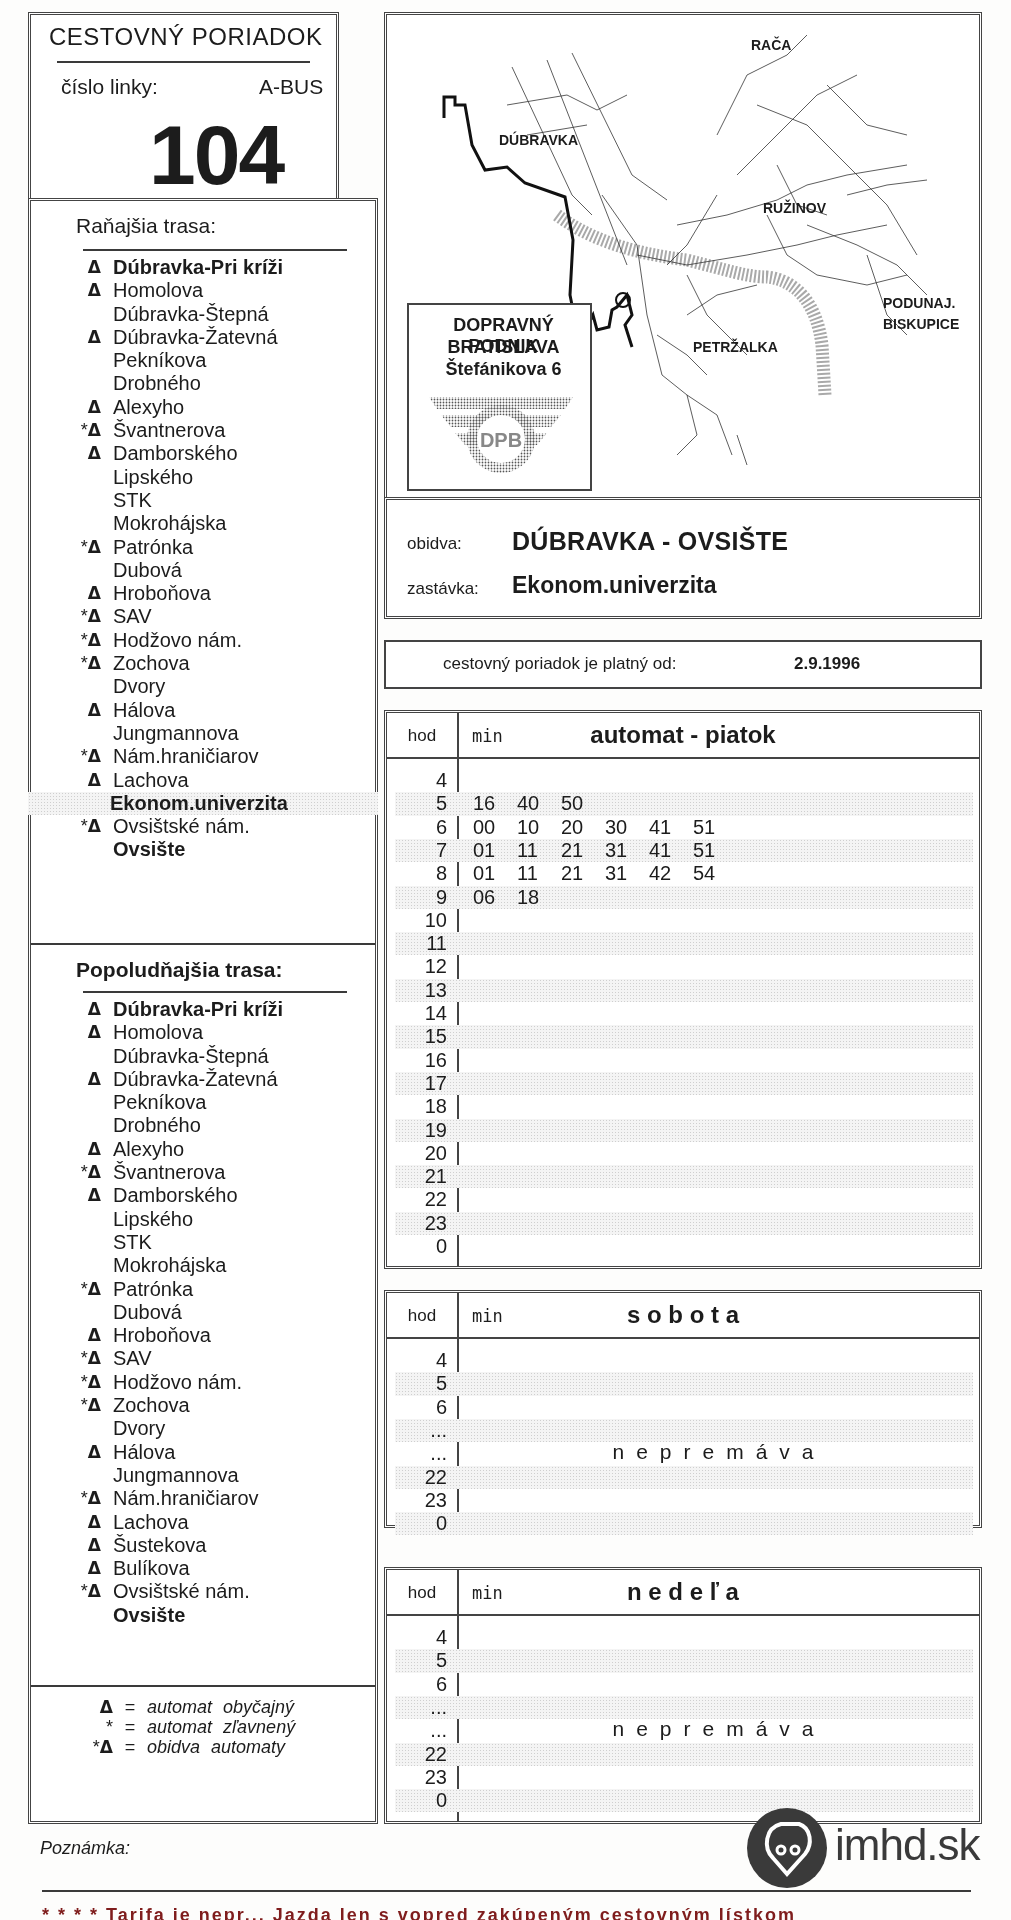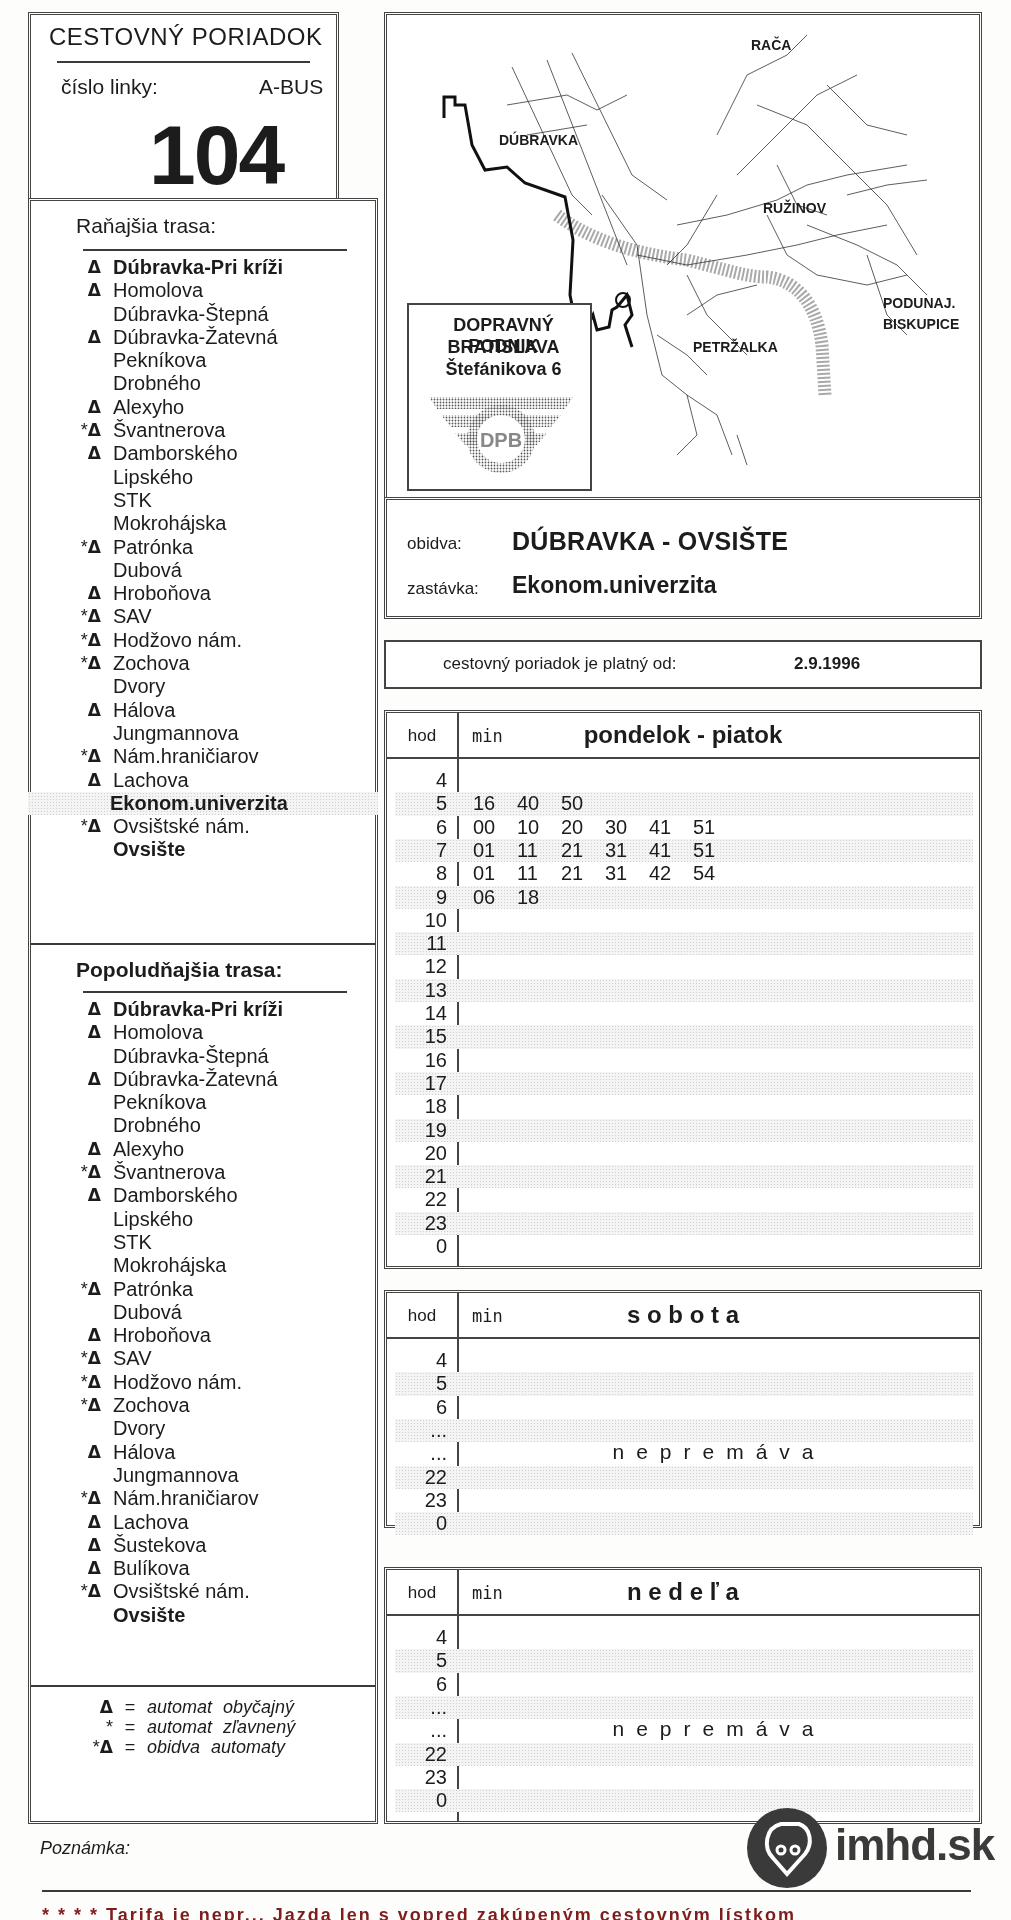"pondelok - piatok" div.tt-day { text: pondelok -> automat }
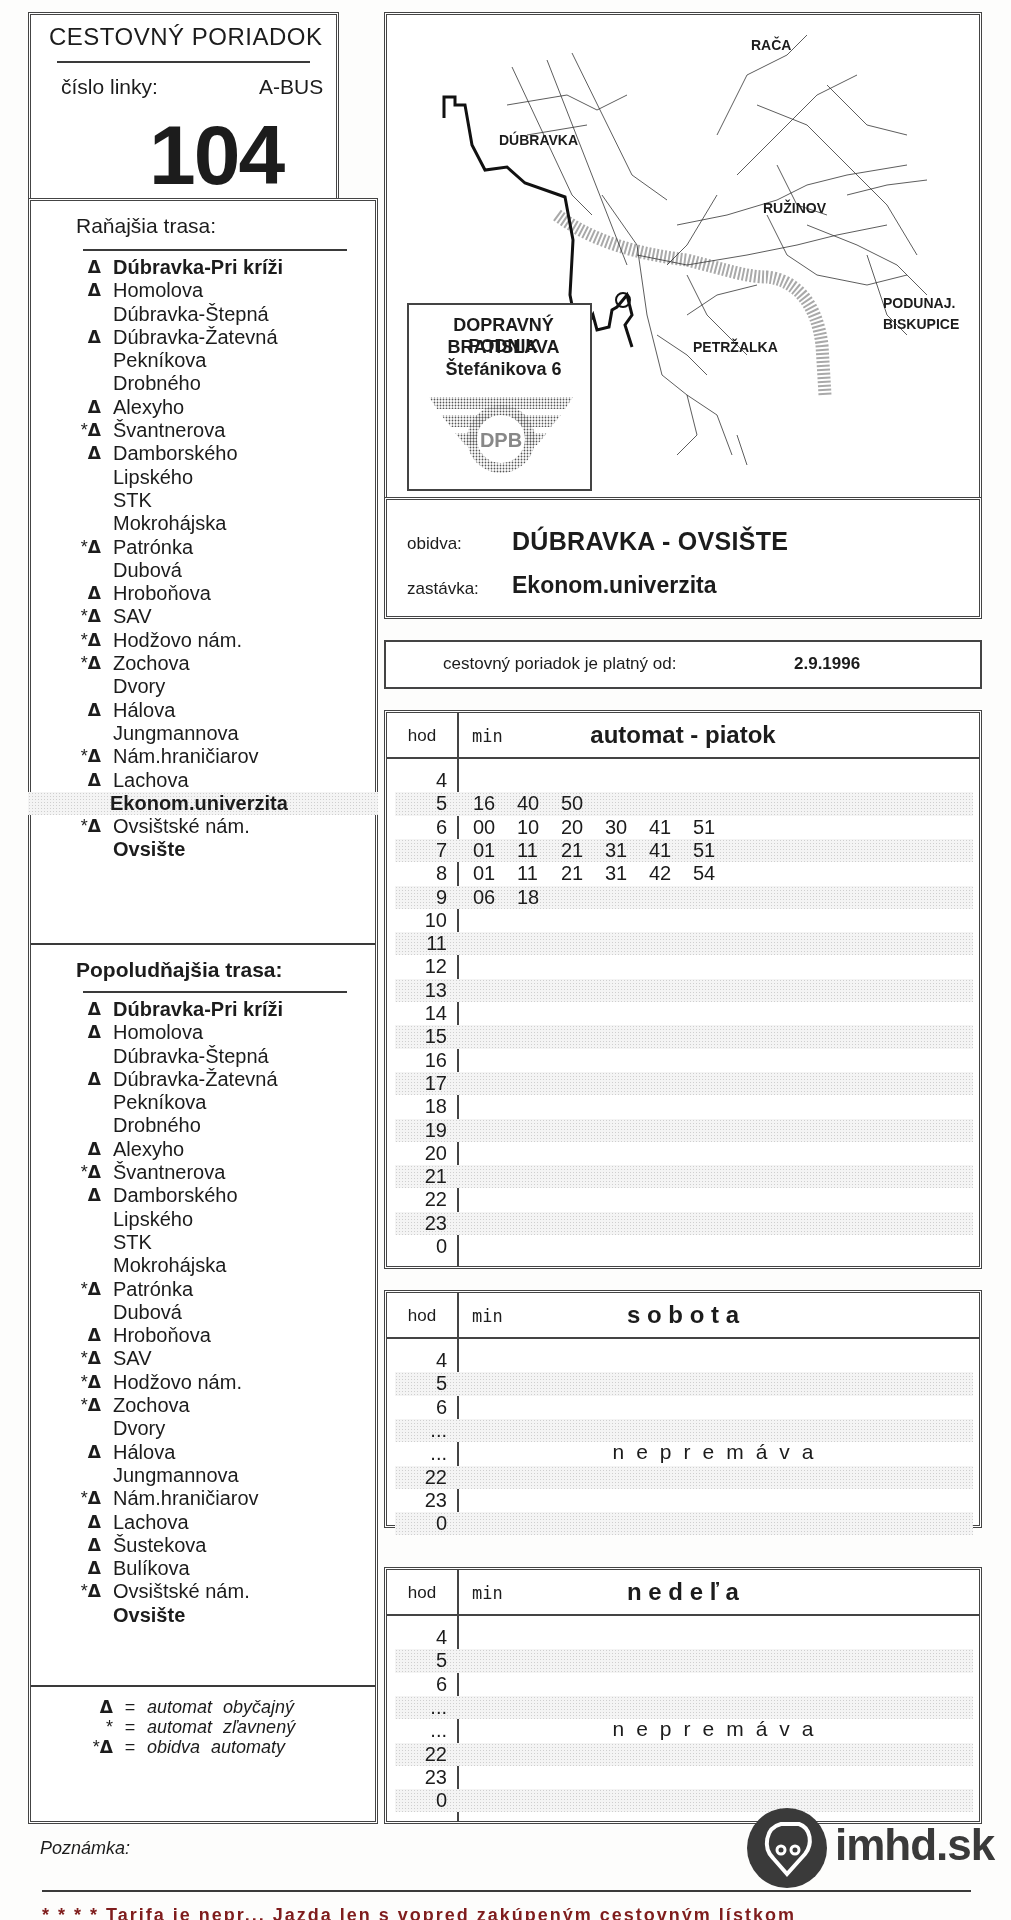"imhd.sk" #imhd-text { font-weight: bold -> normal }
